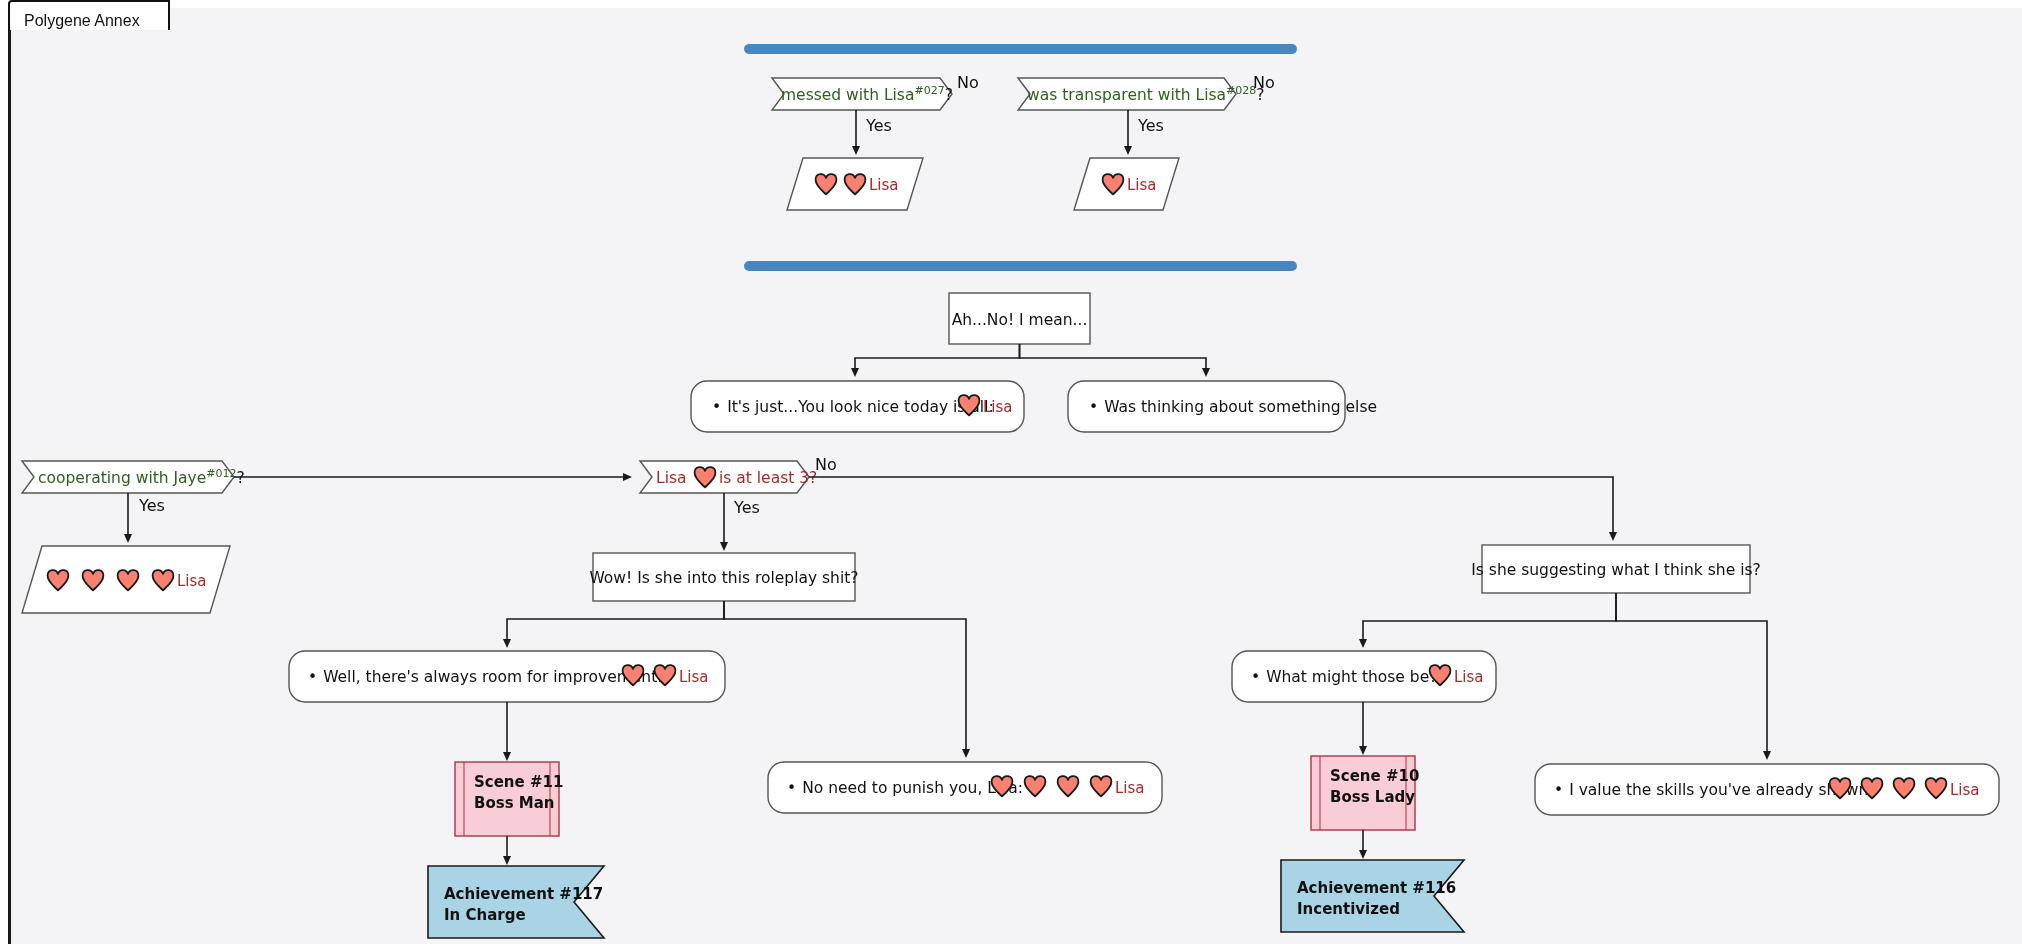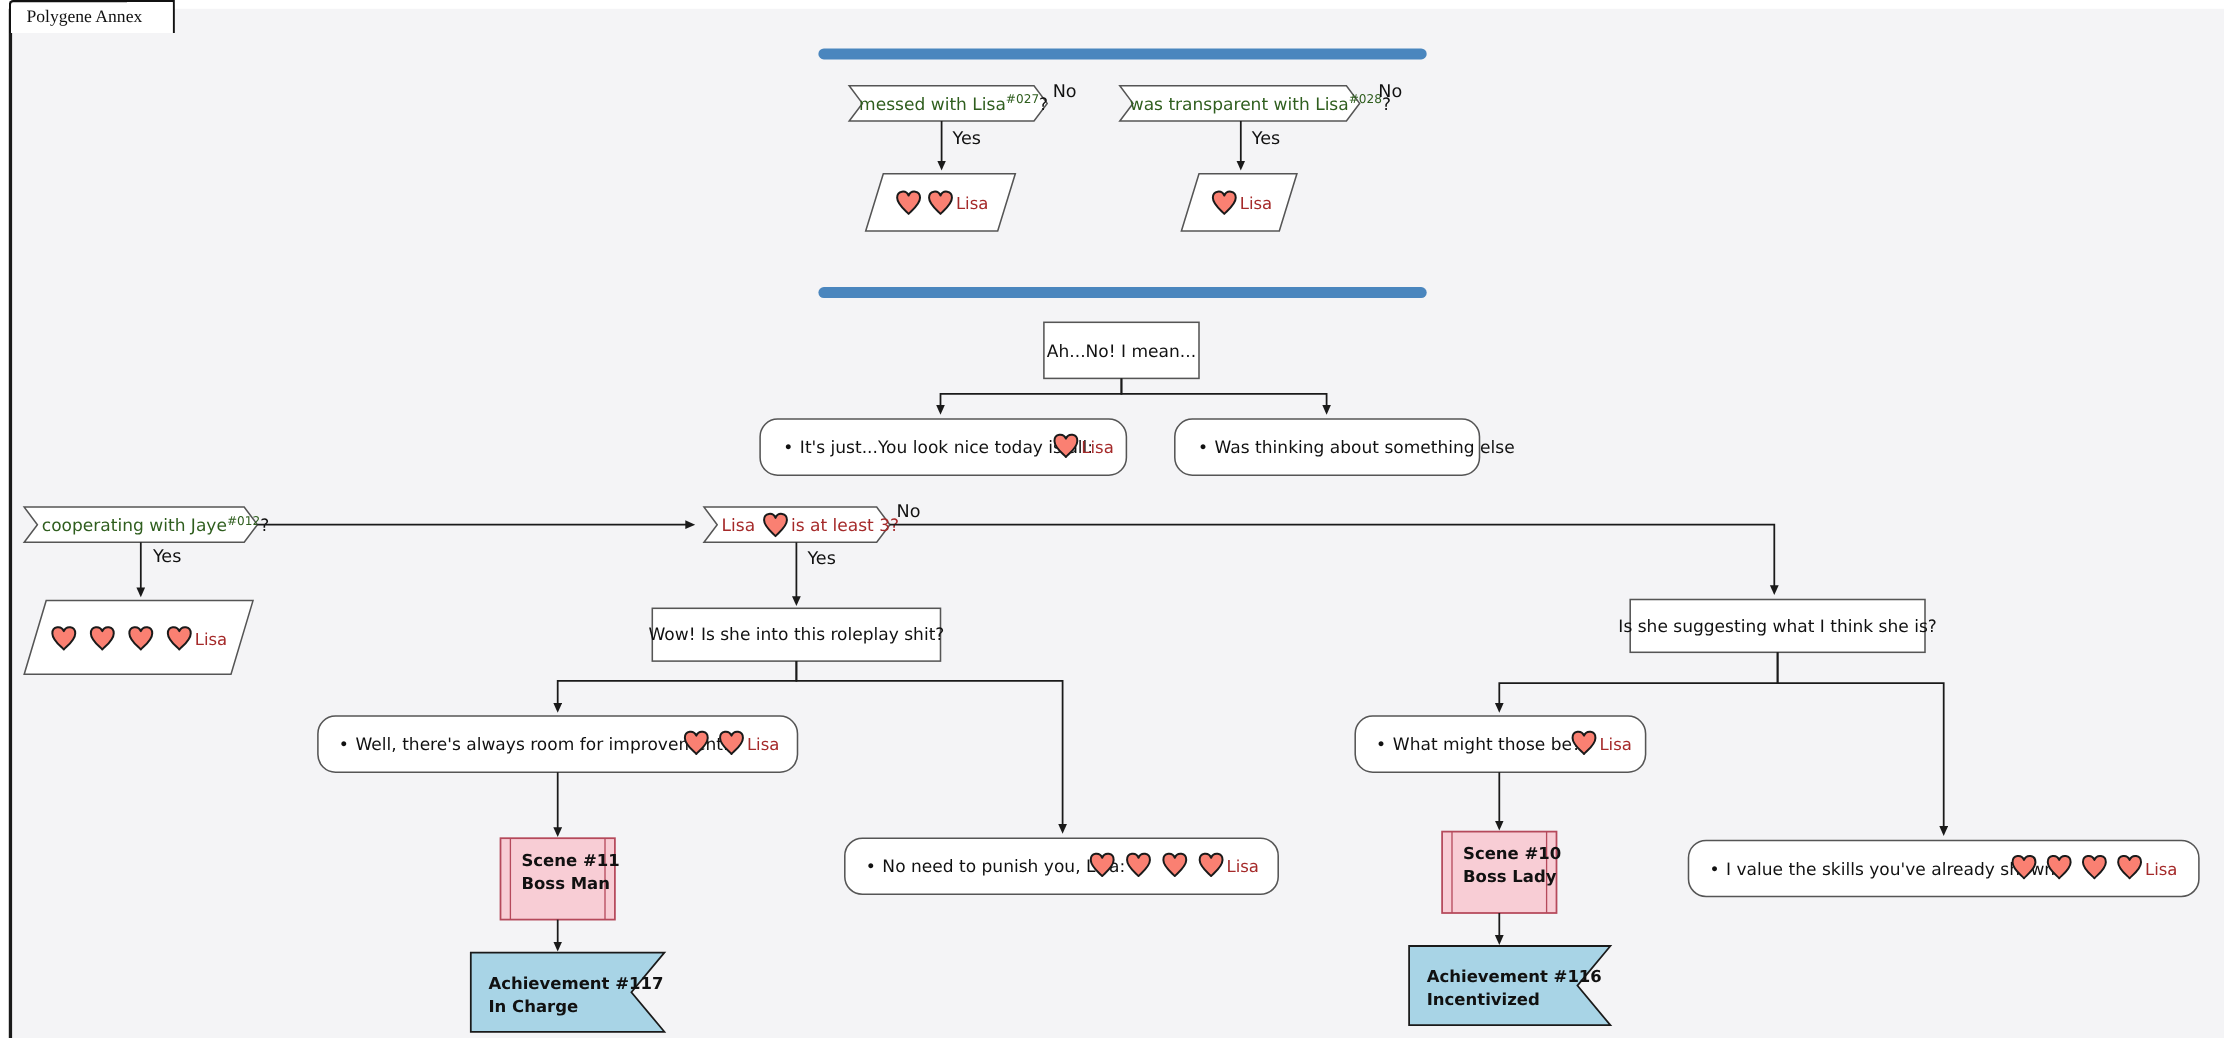"Polygene Annex" #tab { align-items: center -> flex-end; font-family: Liberation Serif, serif -> Liberation Sans, sans-serif }
